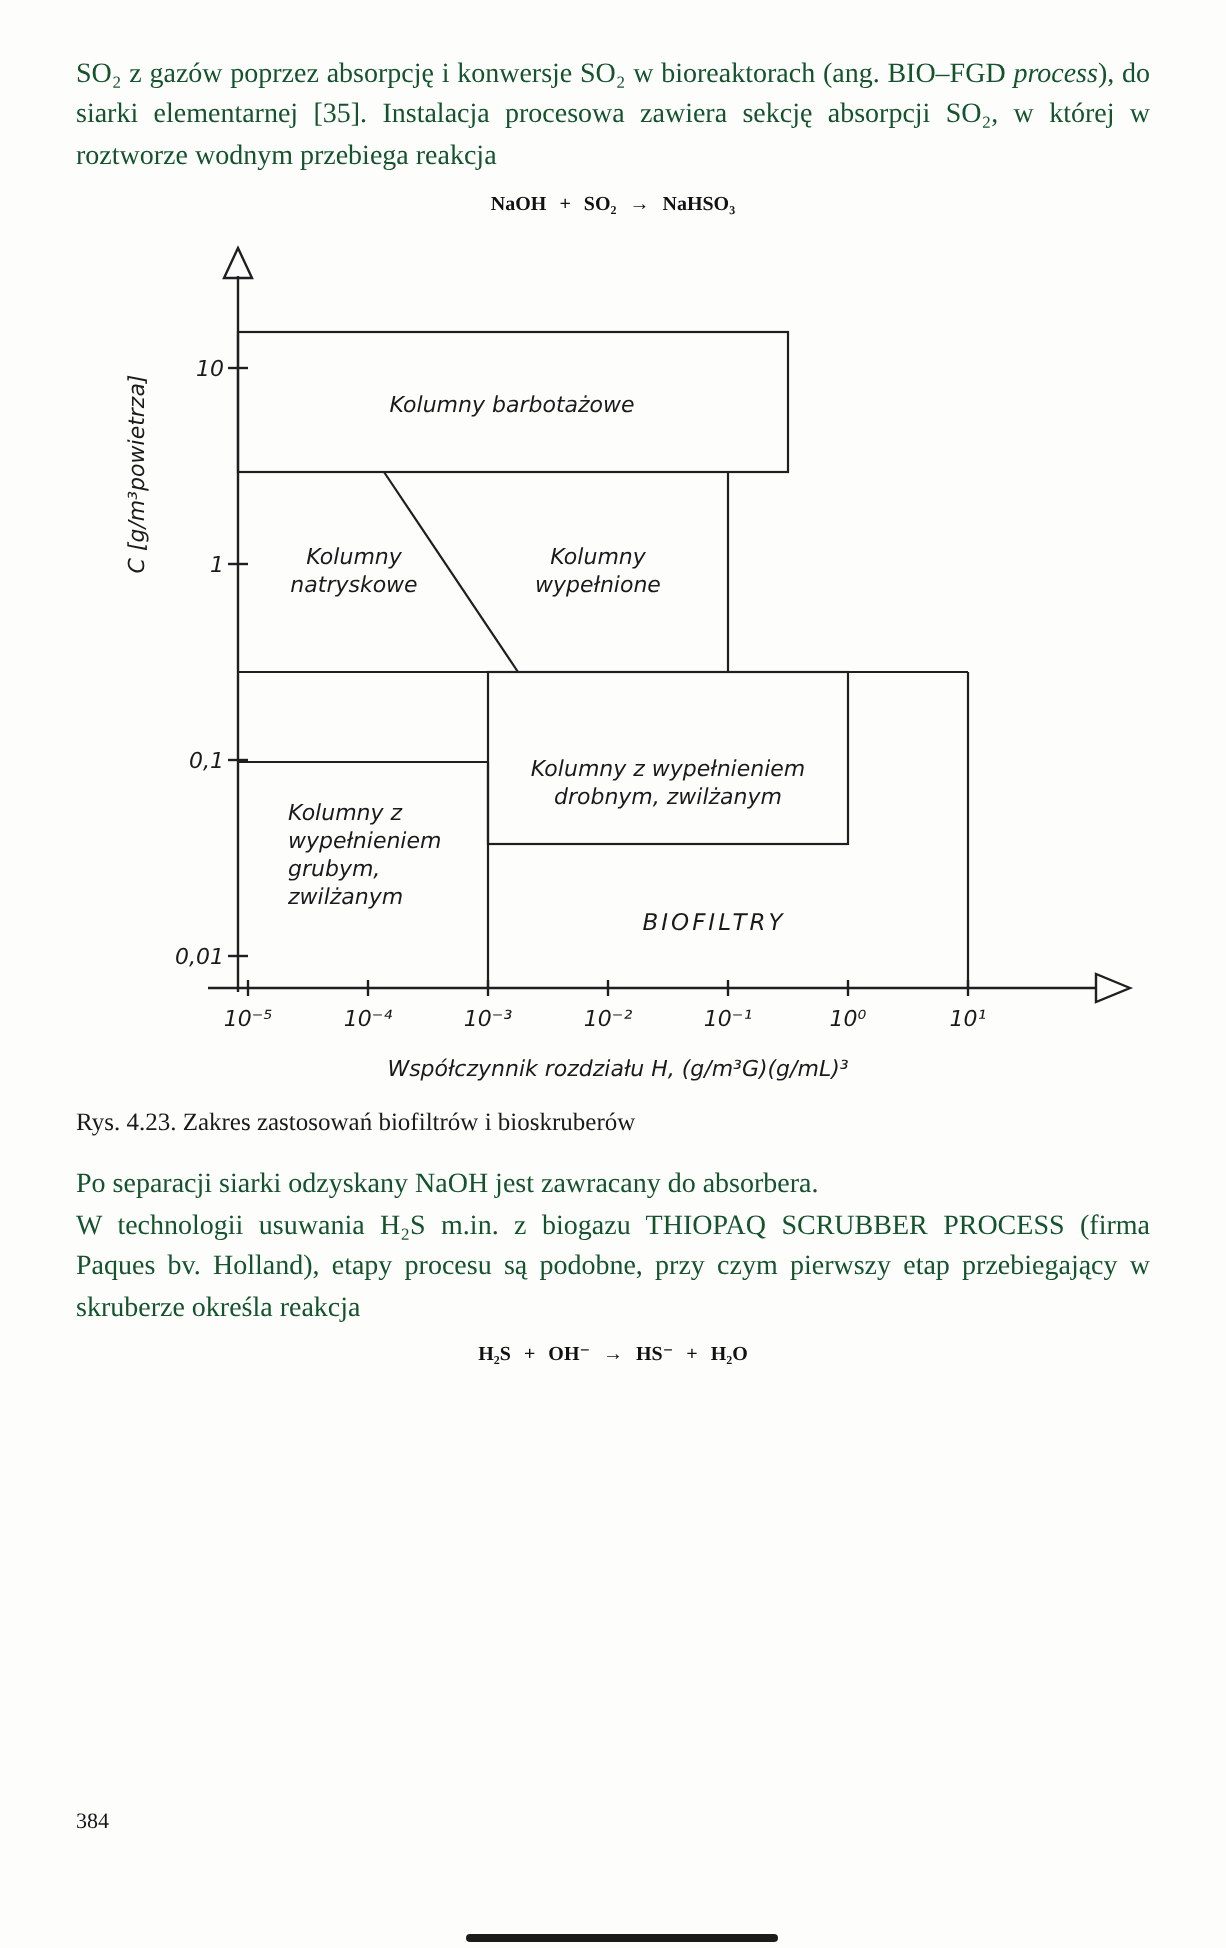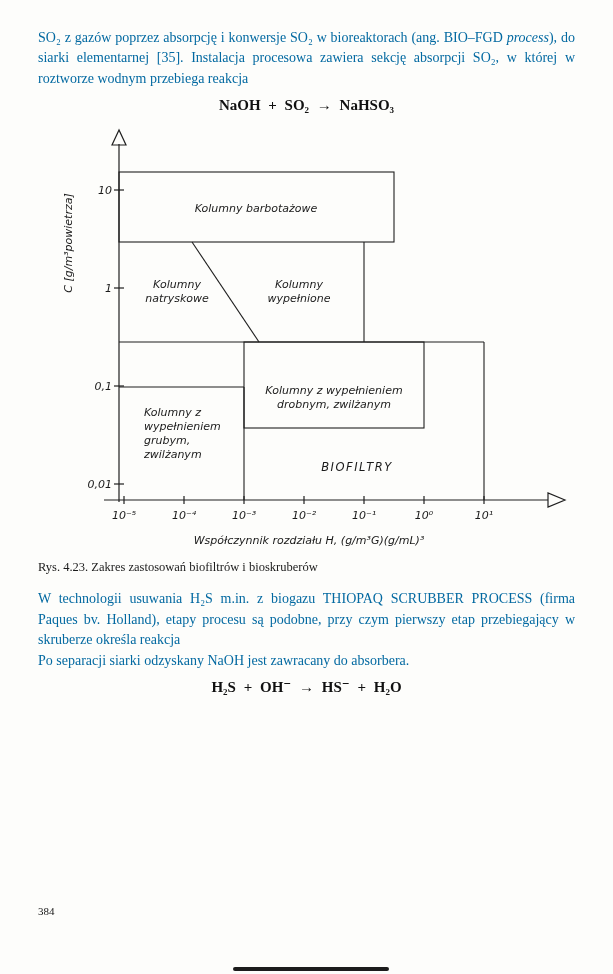"SO₂ z gazów poprzez absorpcję" .body-text { color: #0369a1 -> #14532d }
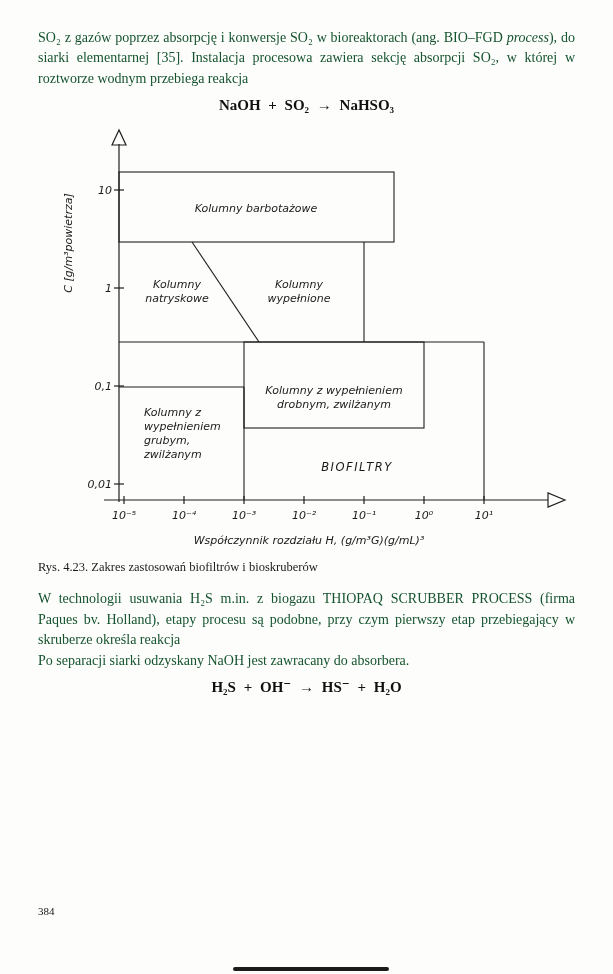"NaOH + SO₂ → NaHSO₃" .equation { font-size: 15px -> 10px }
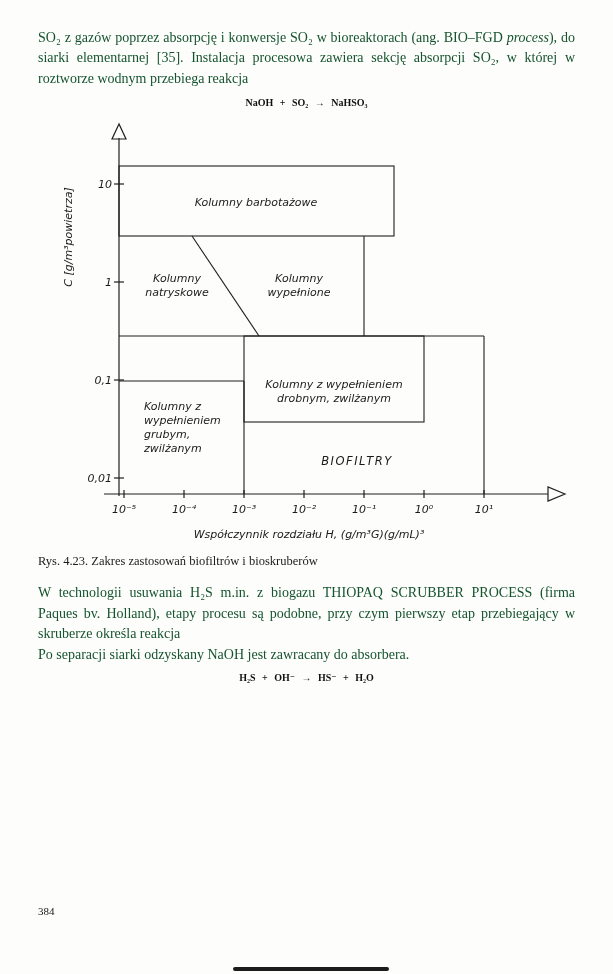"W technologii usuwania H₂S m.in." p.body-text { order: before "Po separacji siarki odzyskany NaOH" -> after "Po separacji siarki odzyskany NaOH" }
